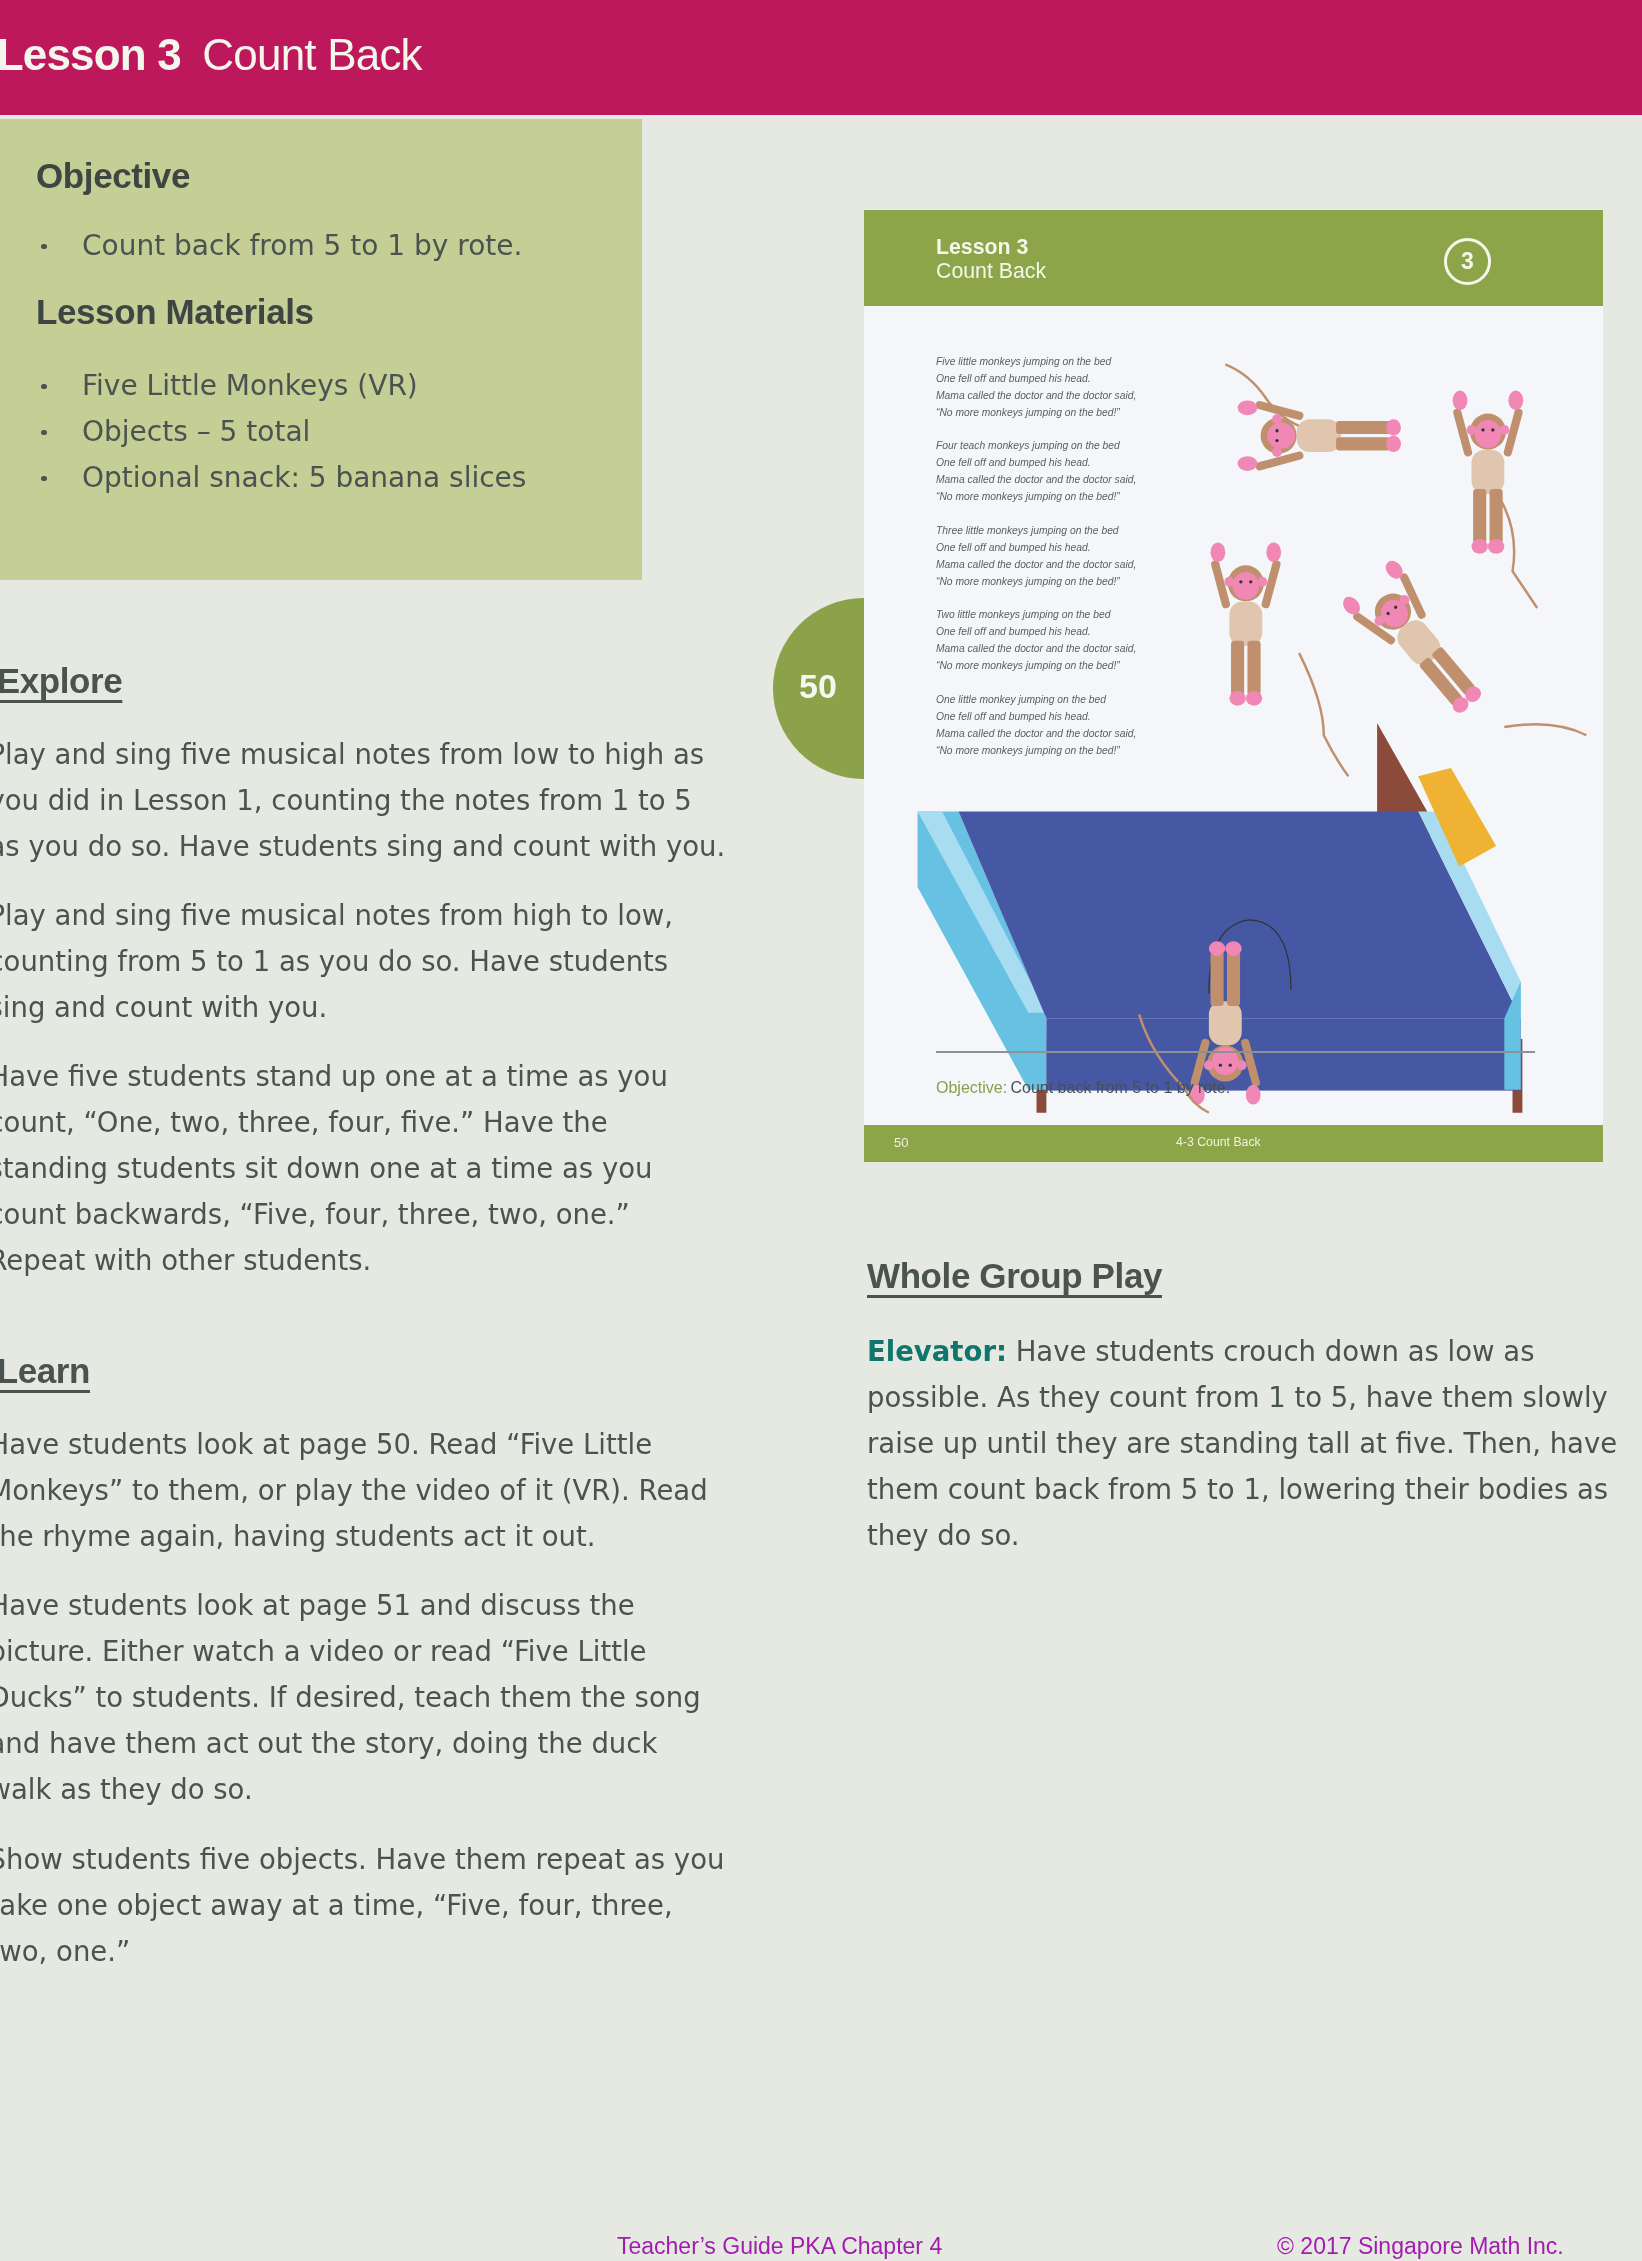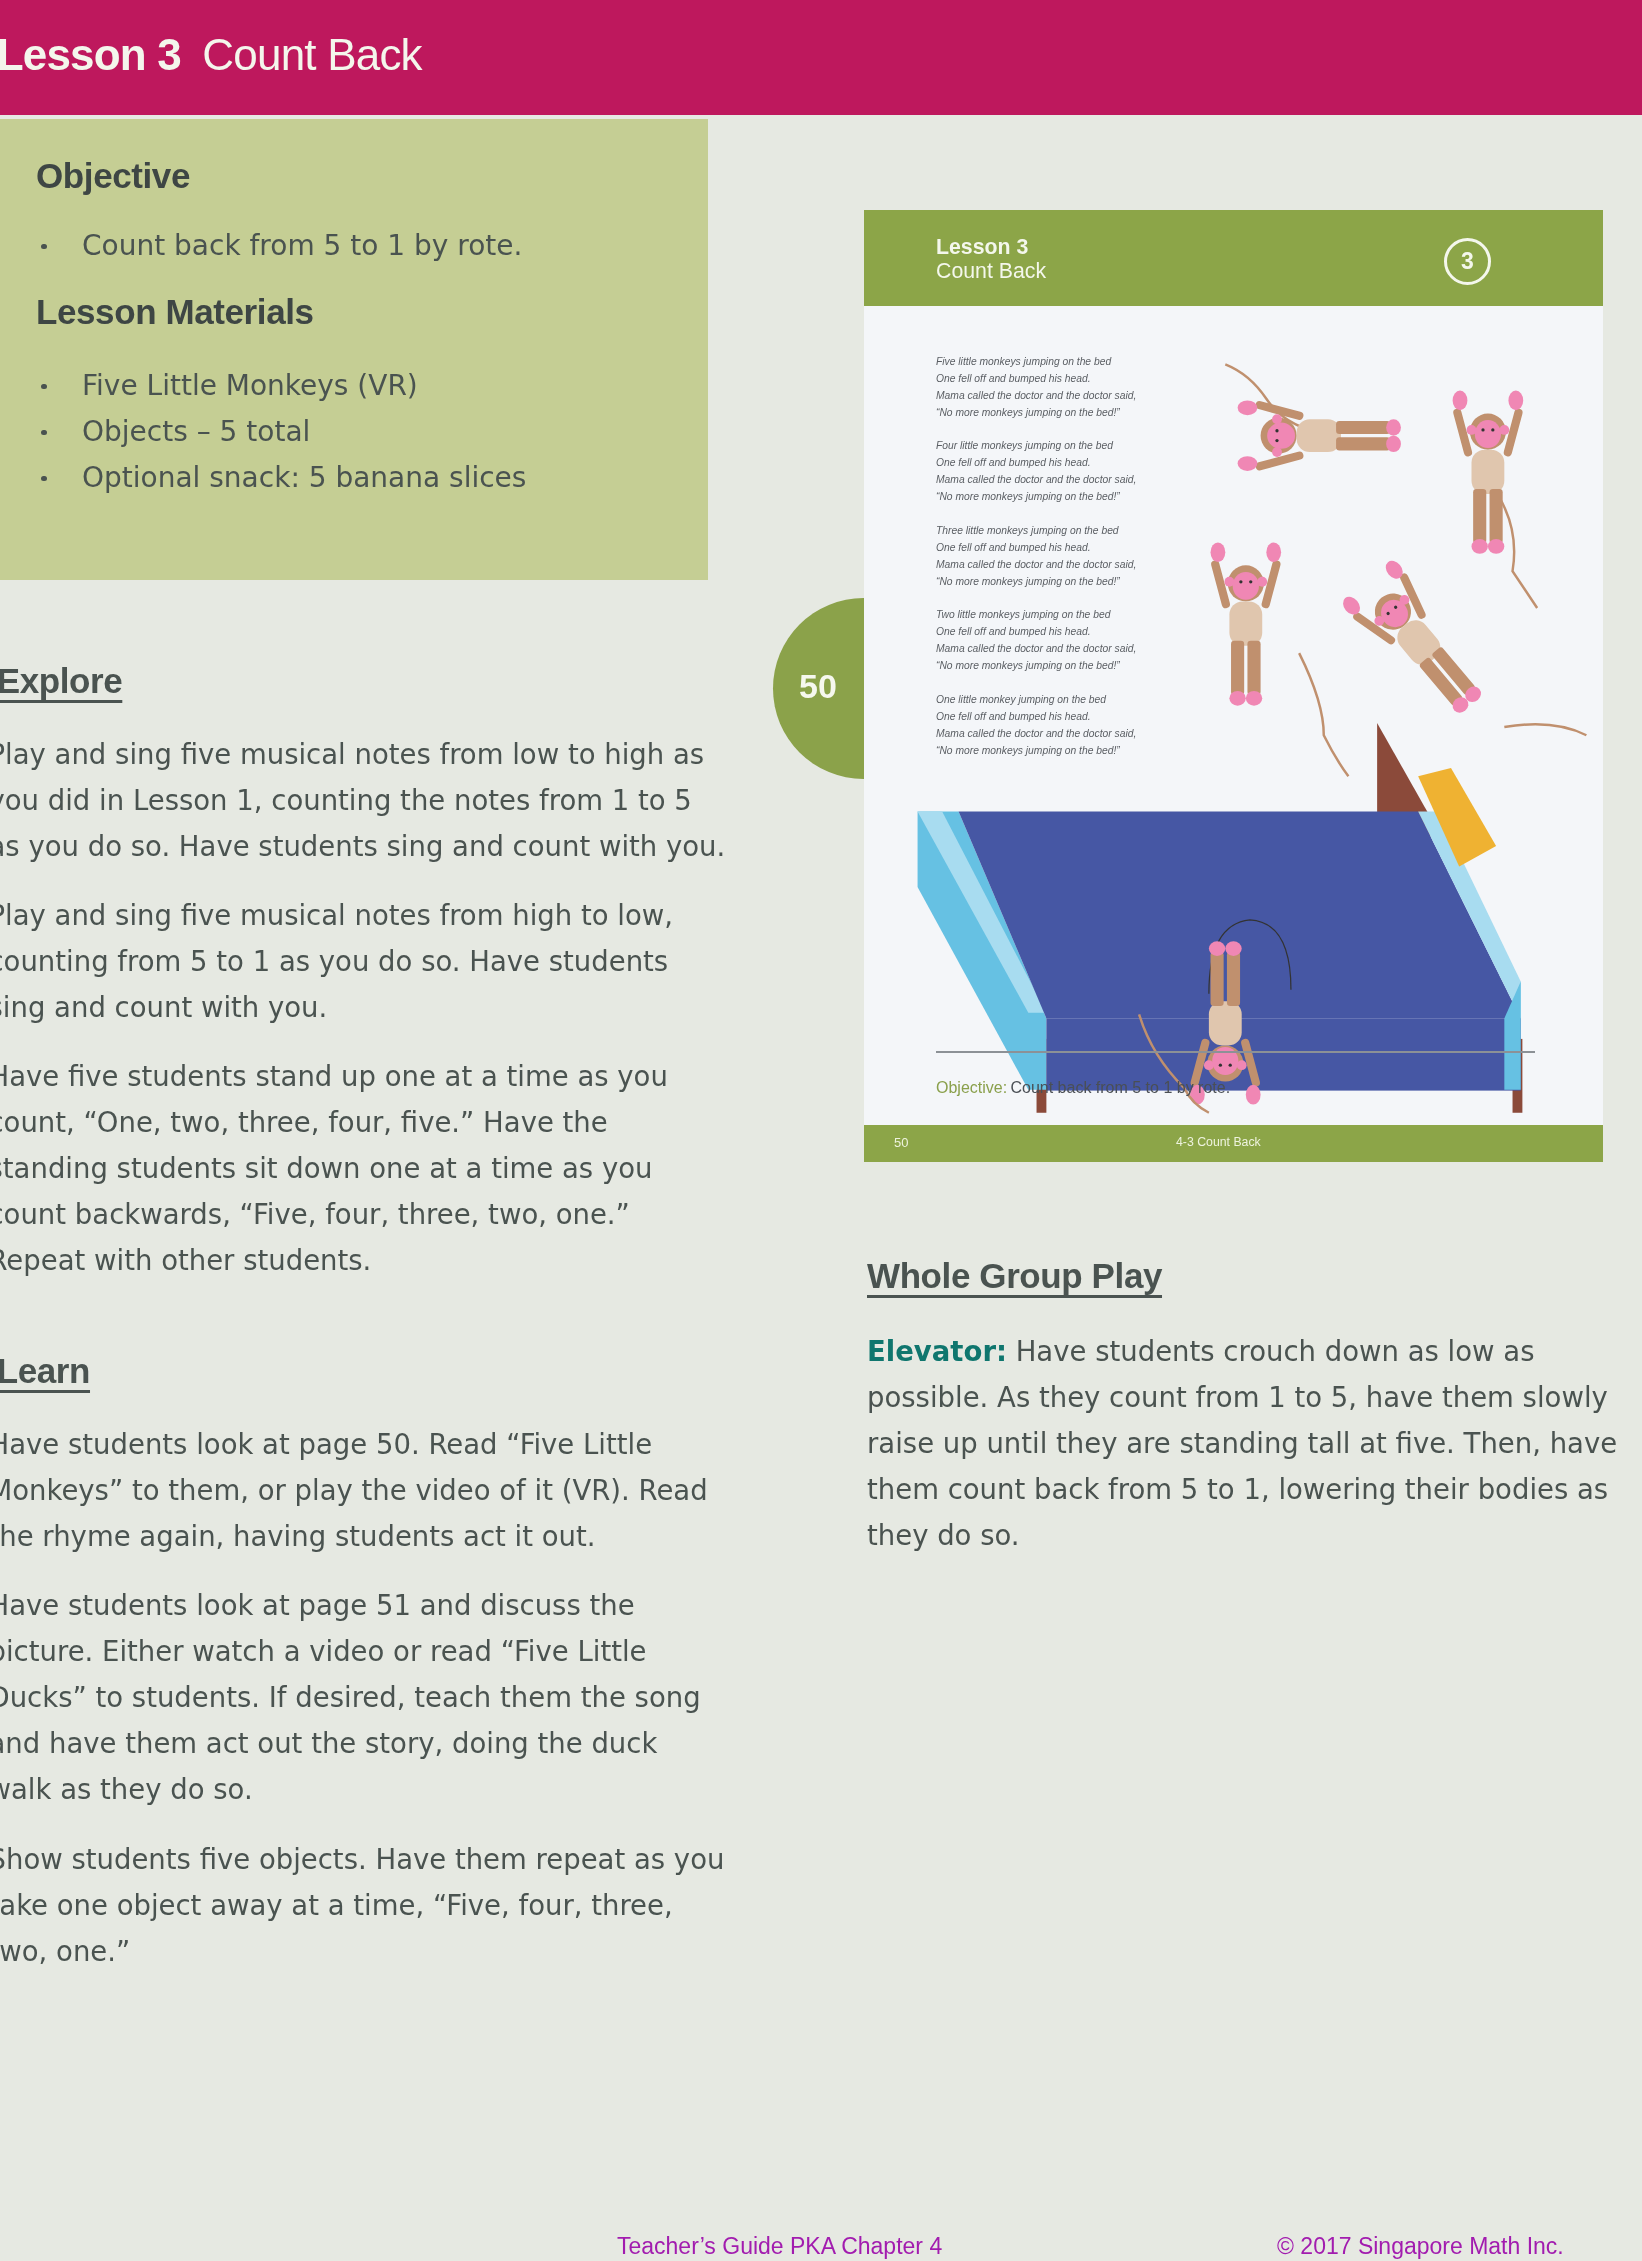"Objective" .objective-panel { width: 708px -> 642px }
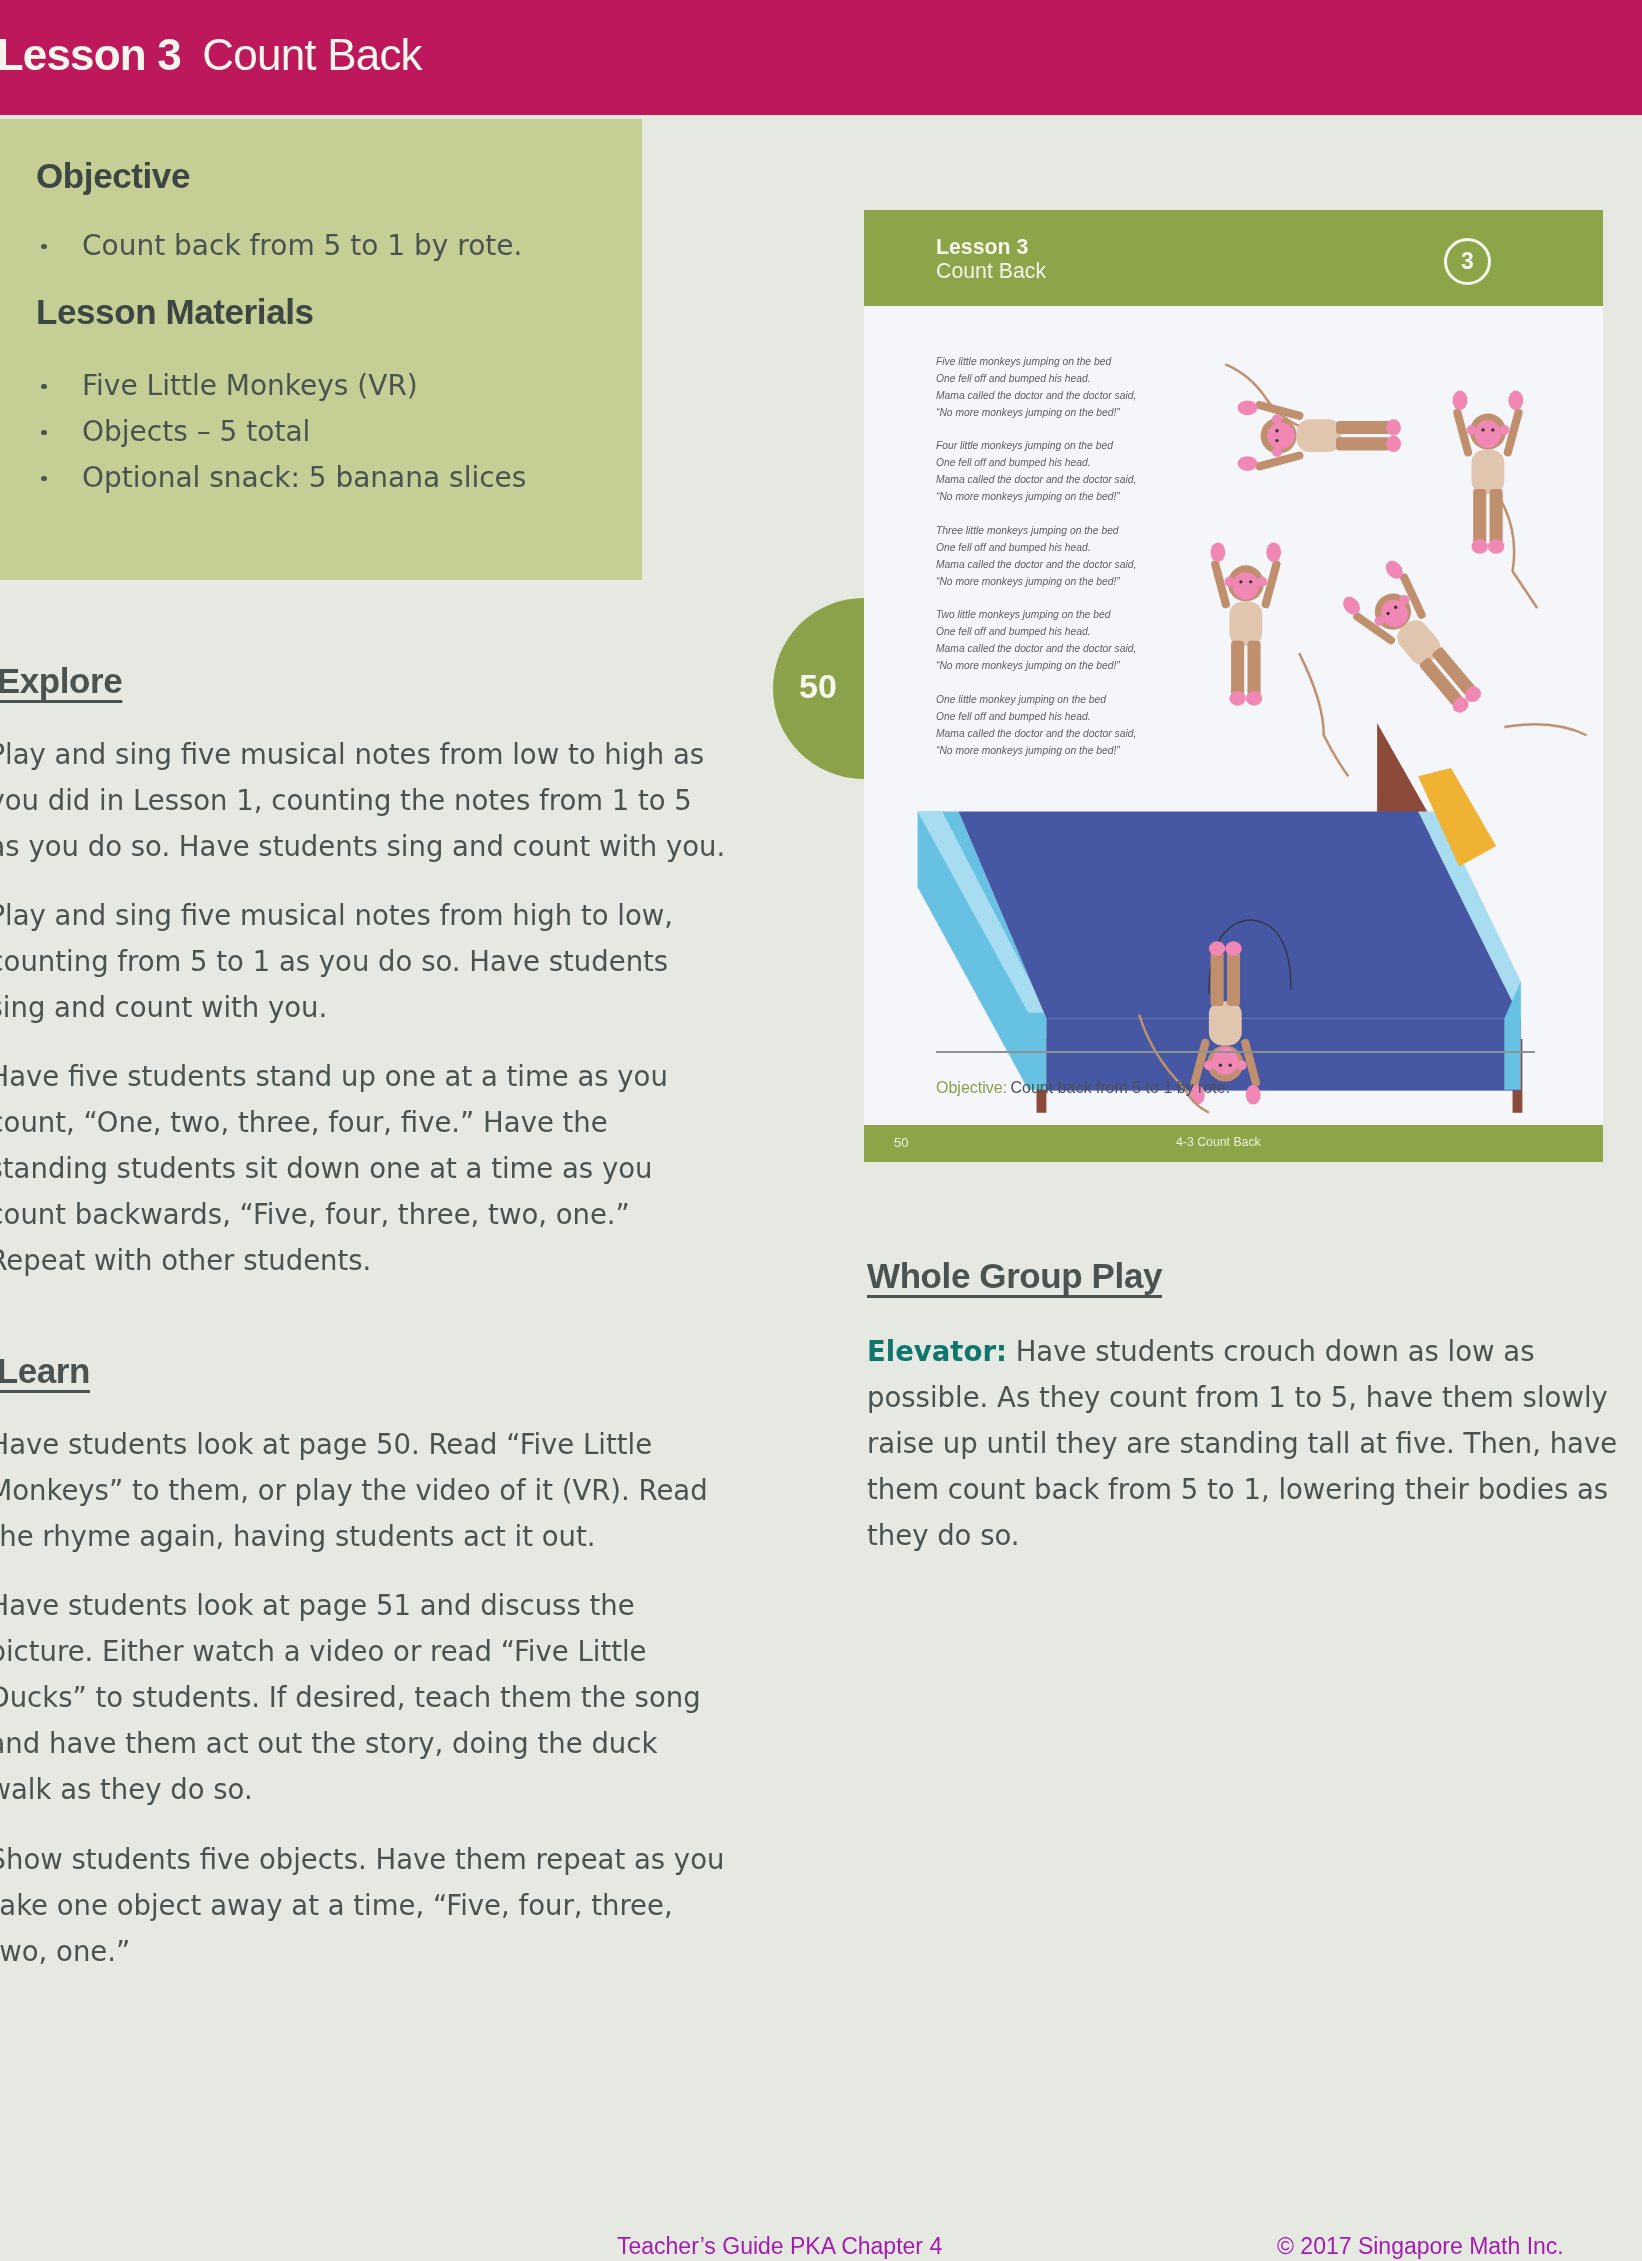"Four little monkeys jumping on" div { text: little -> teach }
